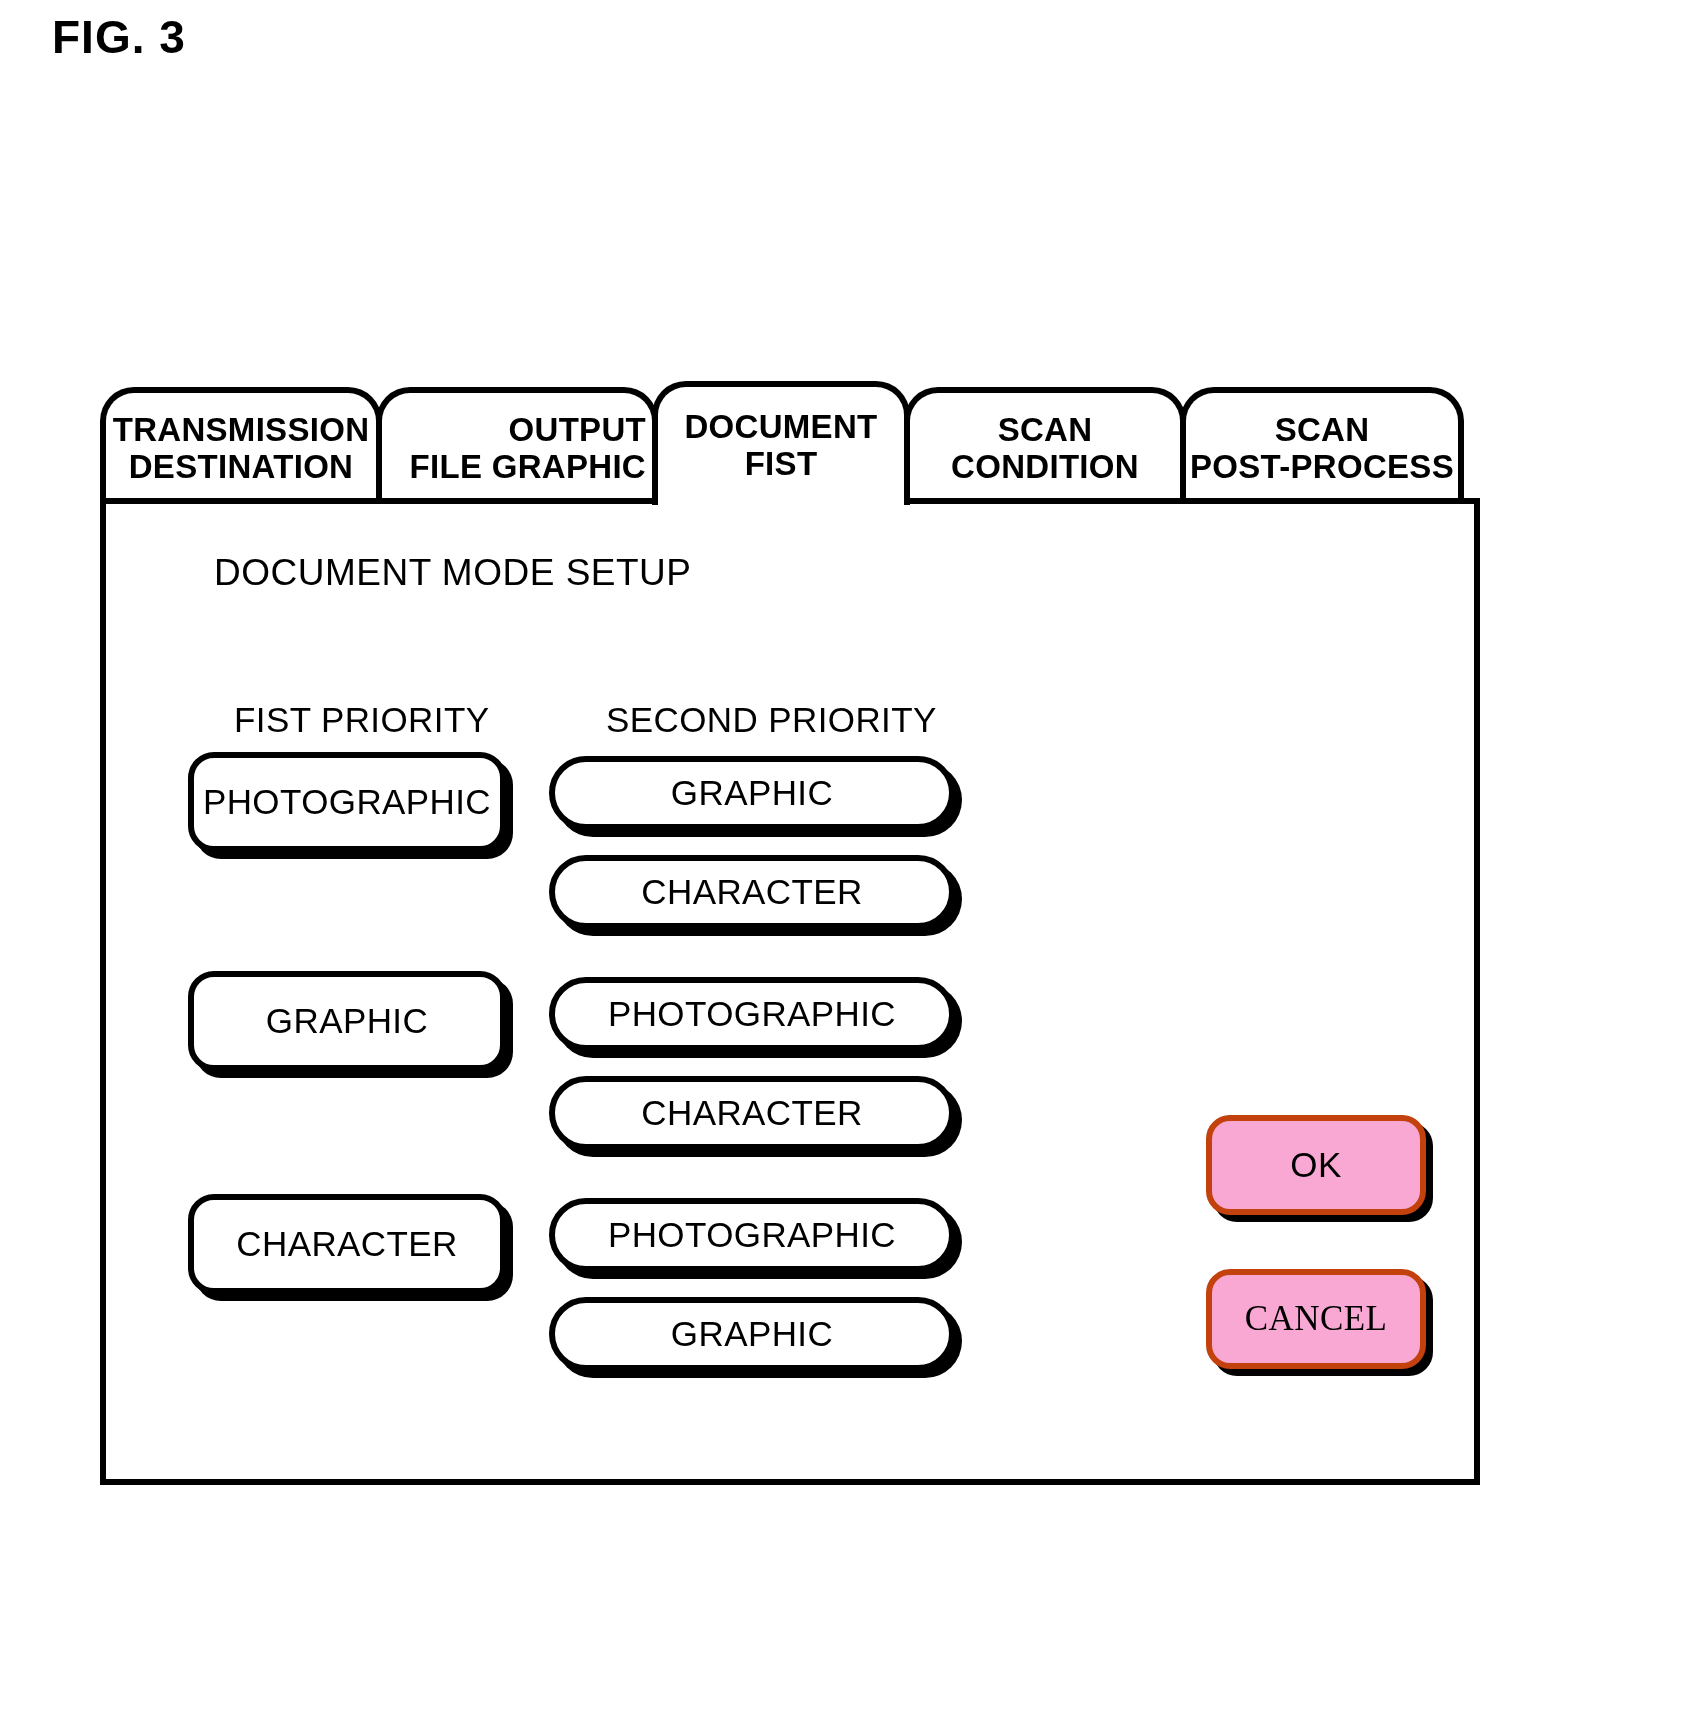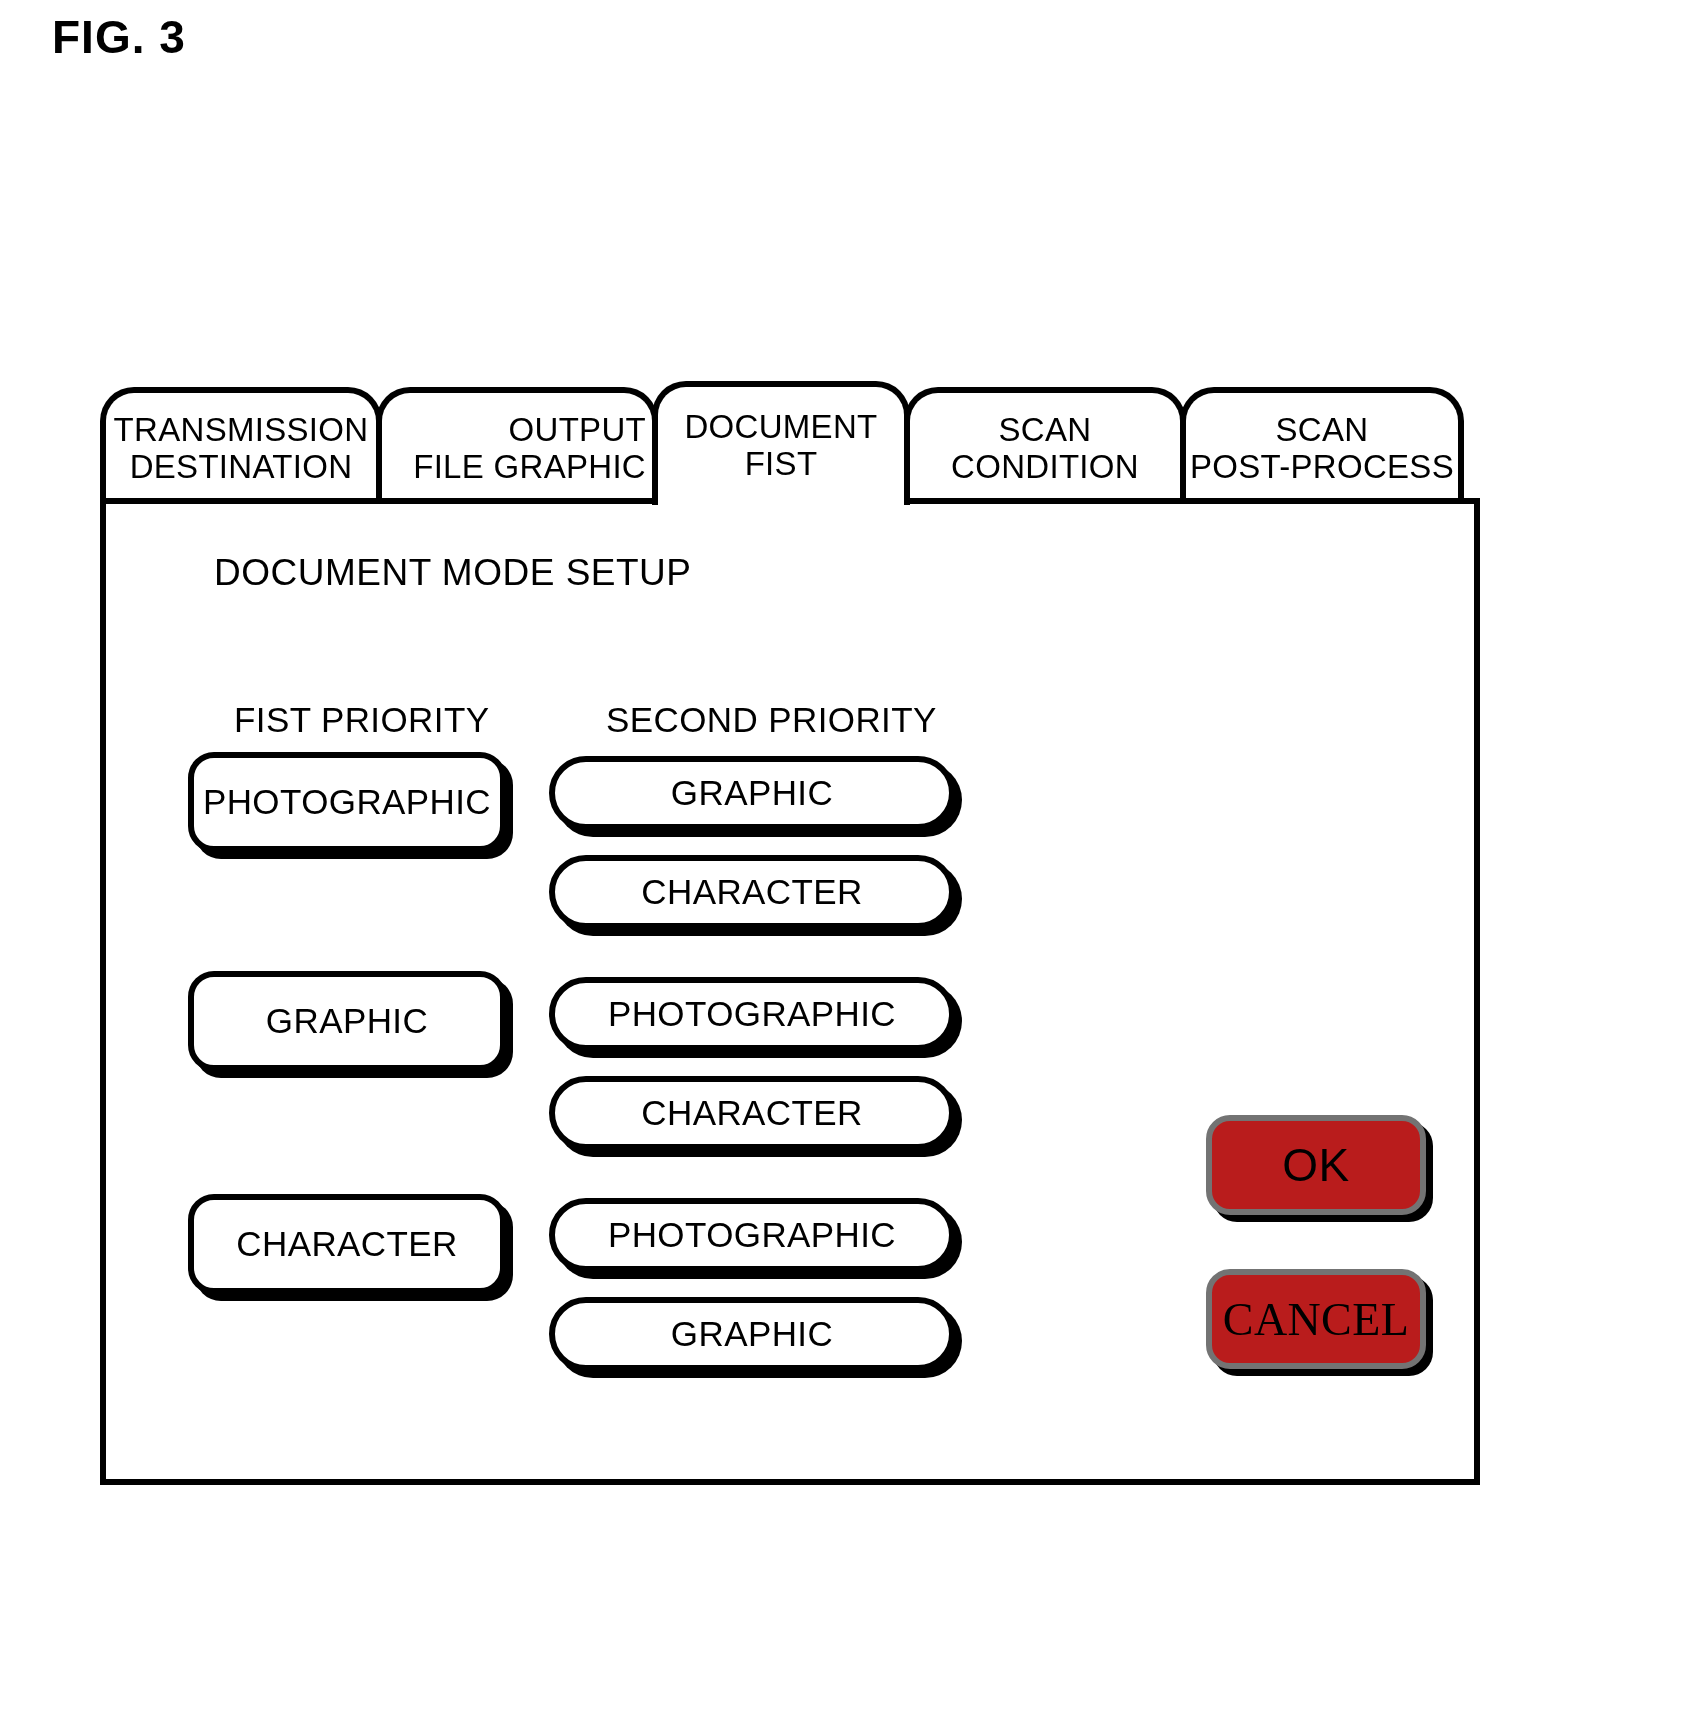"TRANSMISSION" .tab { font-weight: none -> bold }
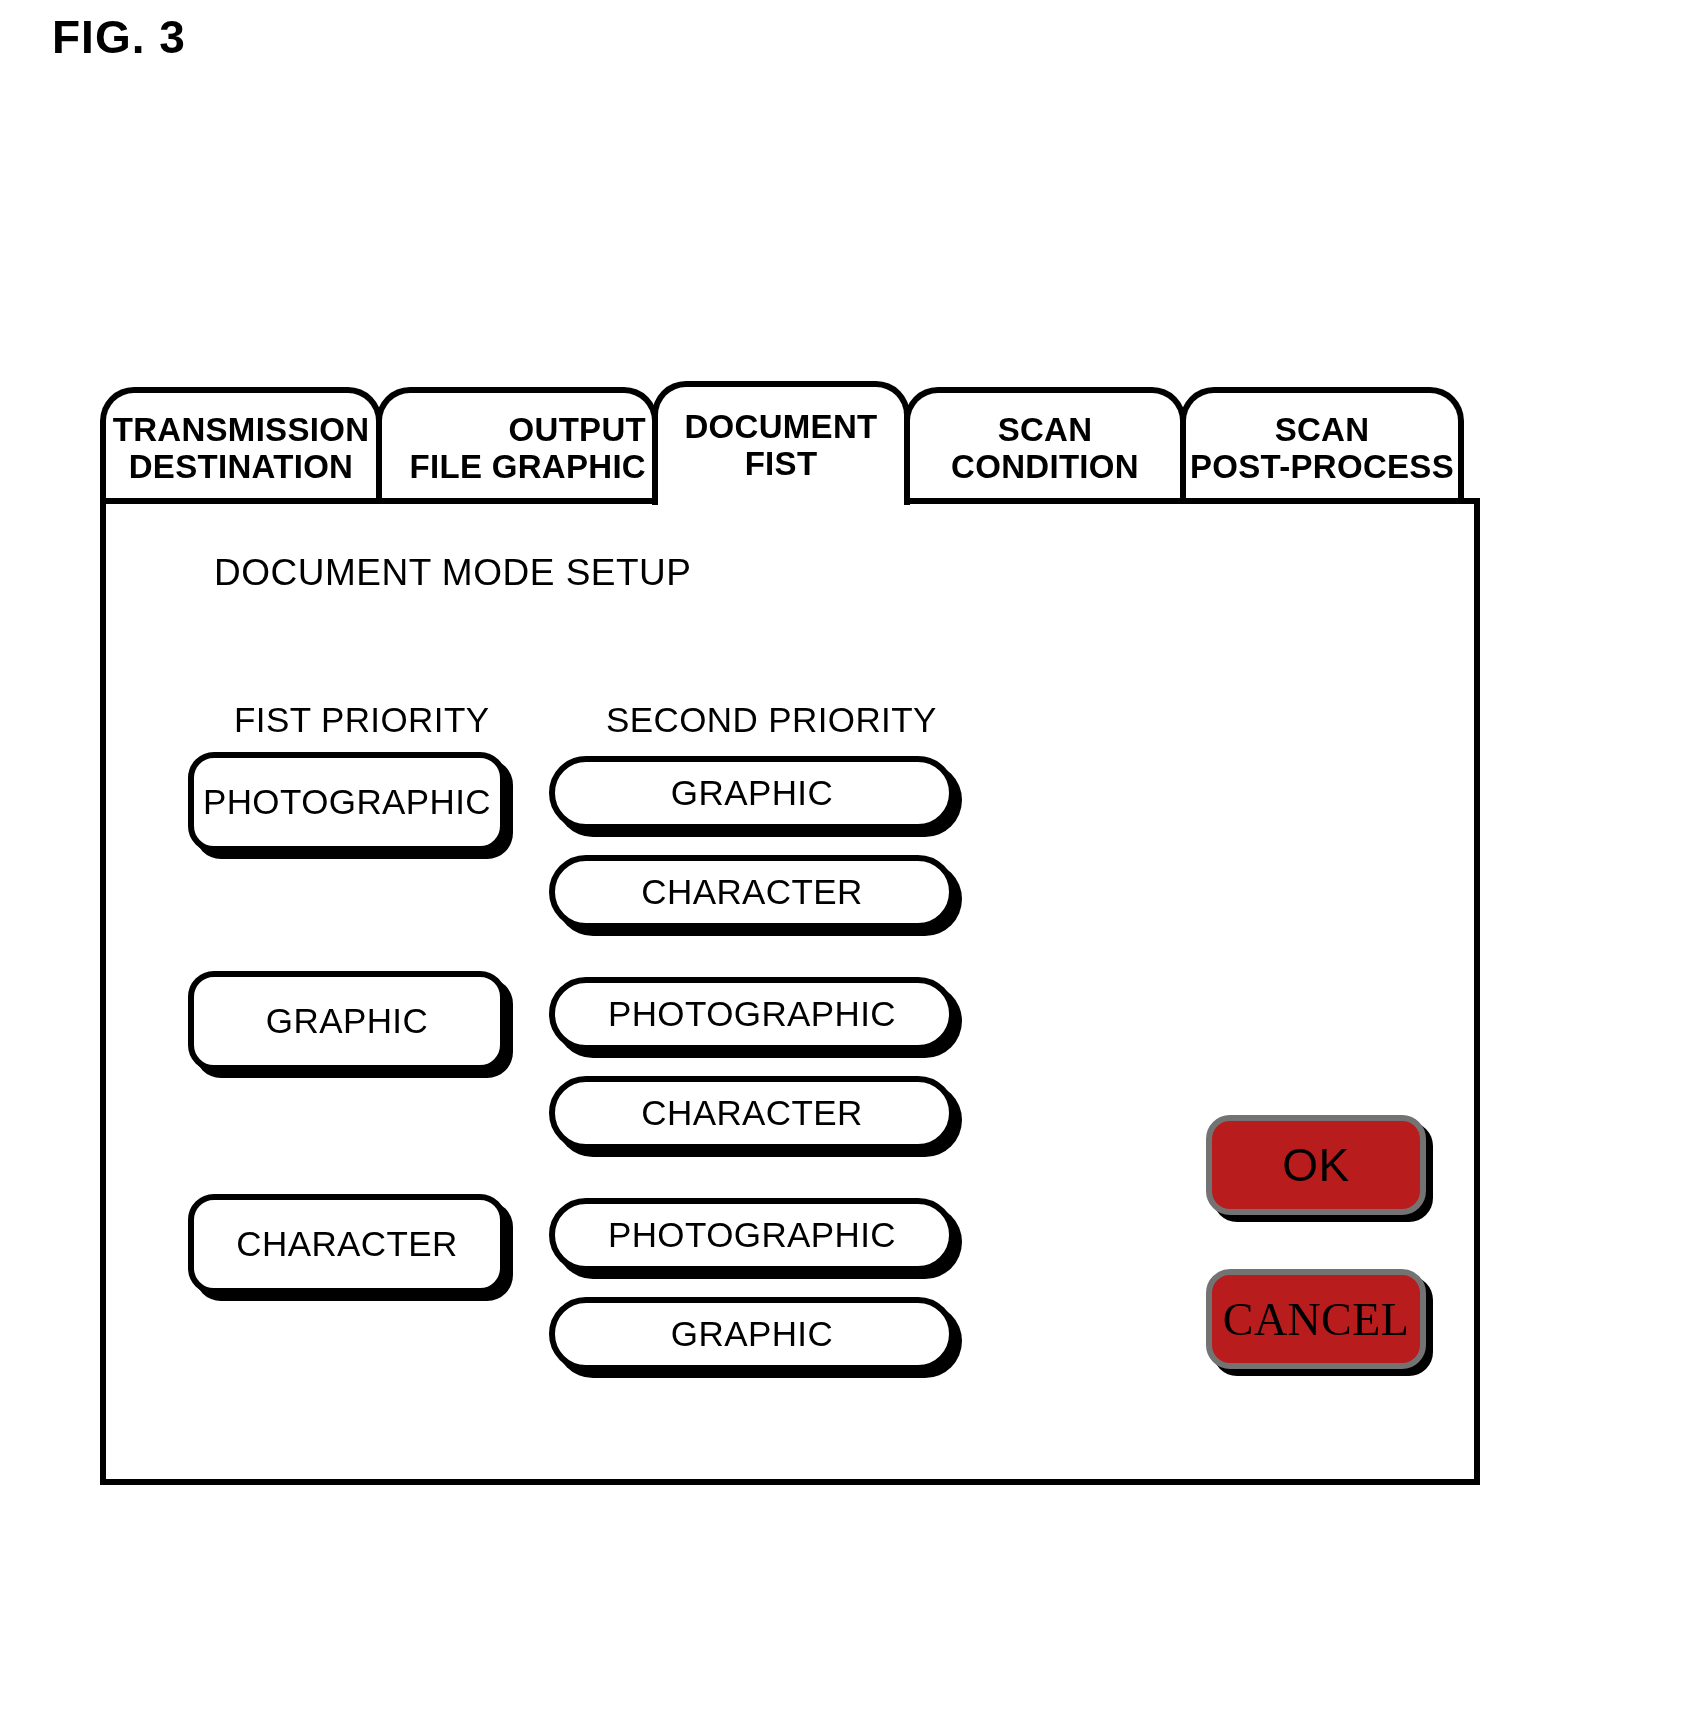"OK" .action-btn { background: #b91c1c -> #f9a8d4; border: 6px solid #737373 -> 6px solid #c2410c; font-size: 46px -> 35px }
